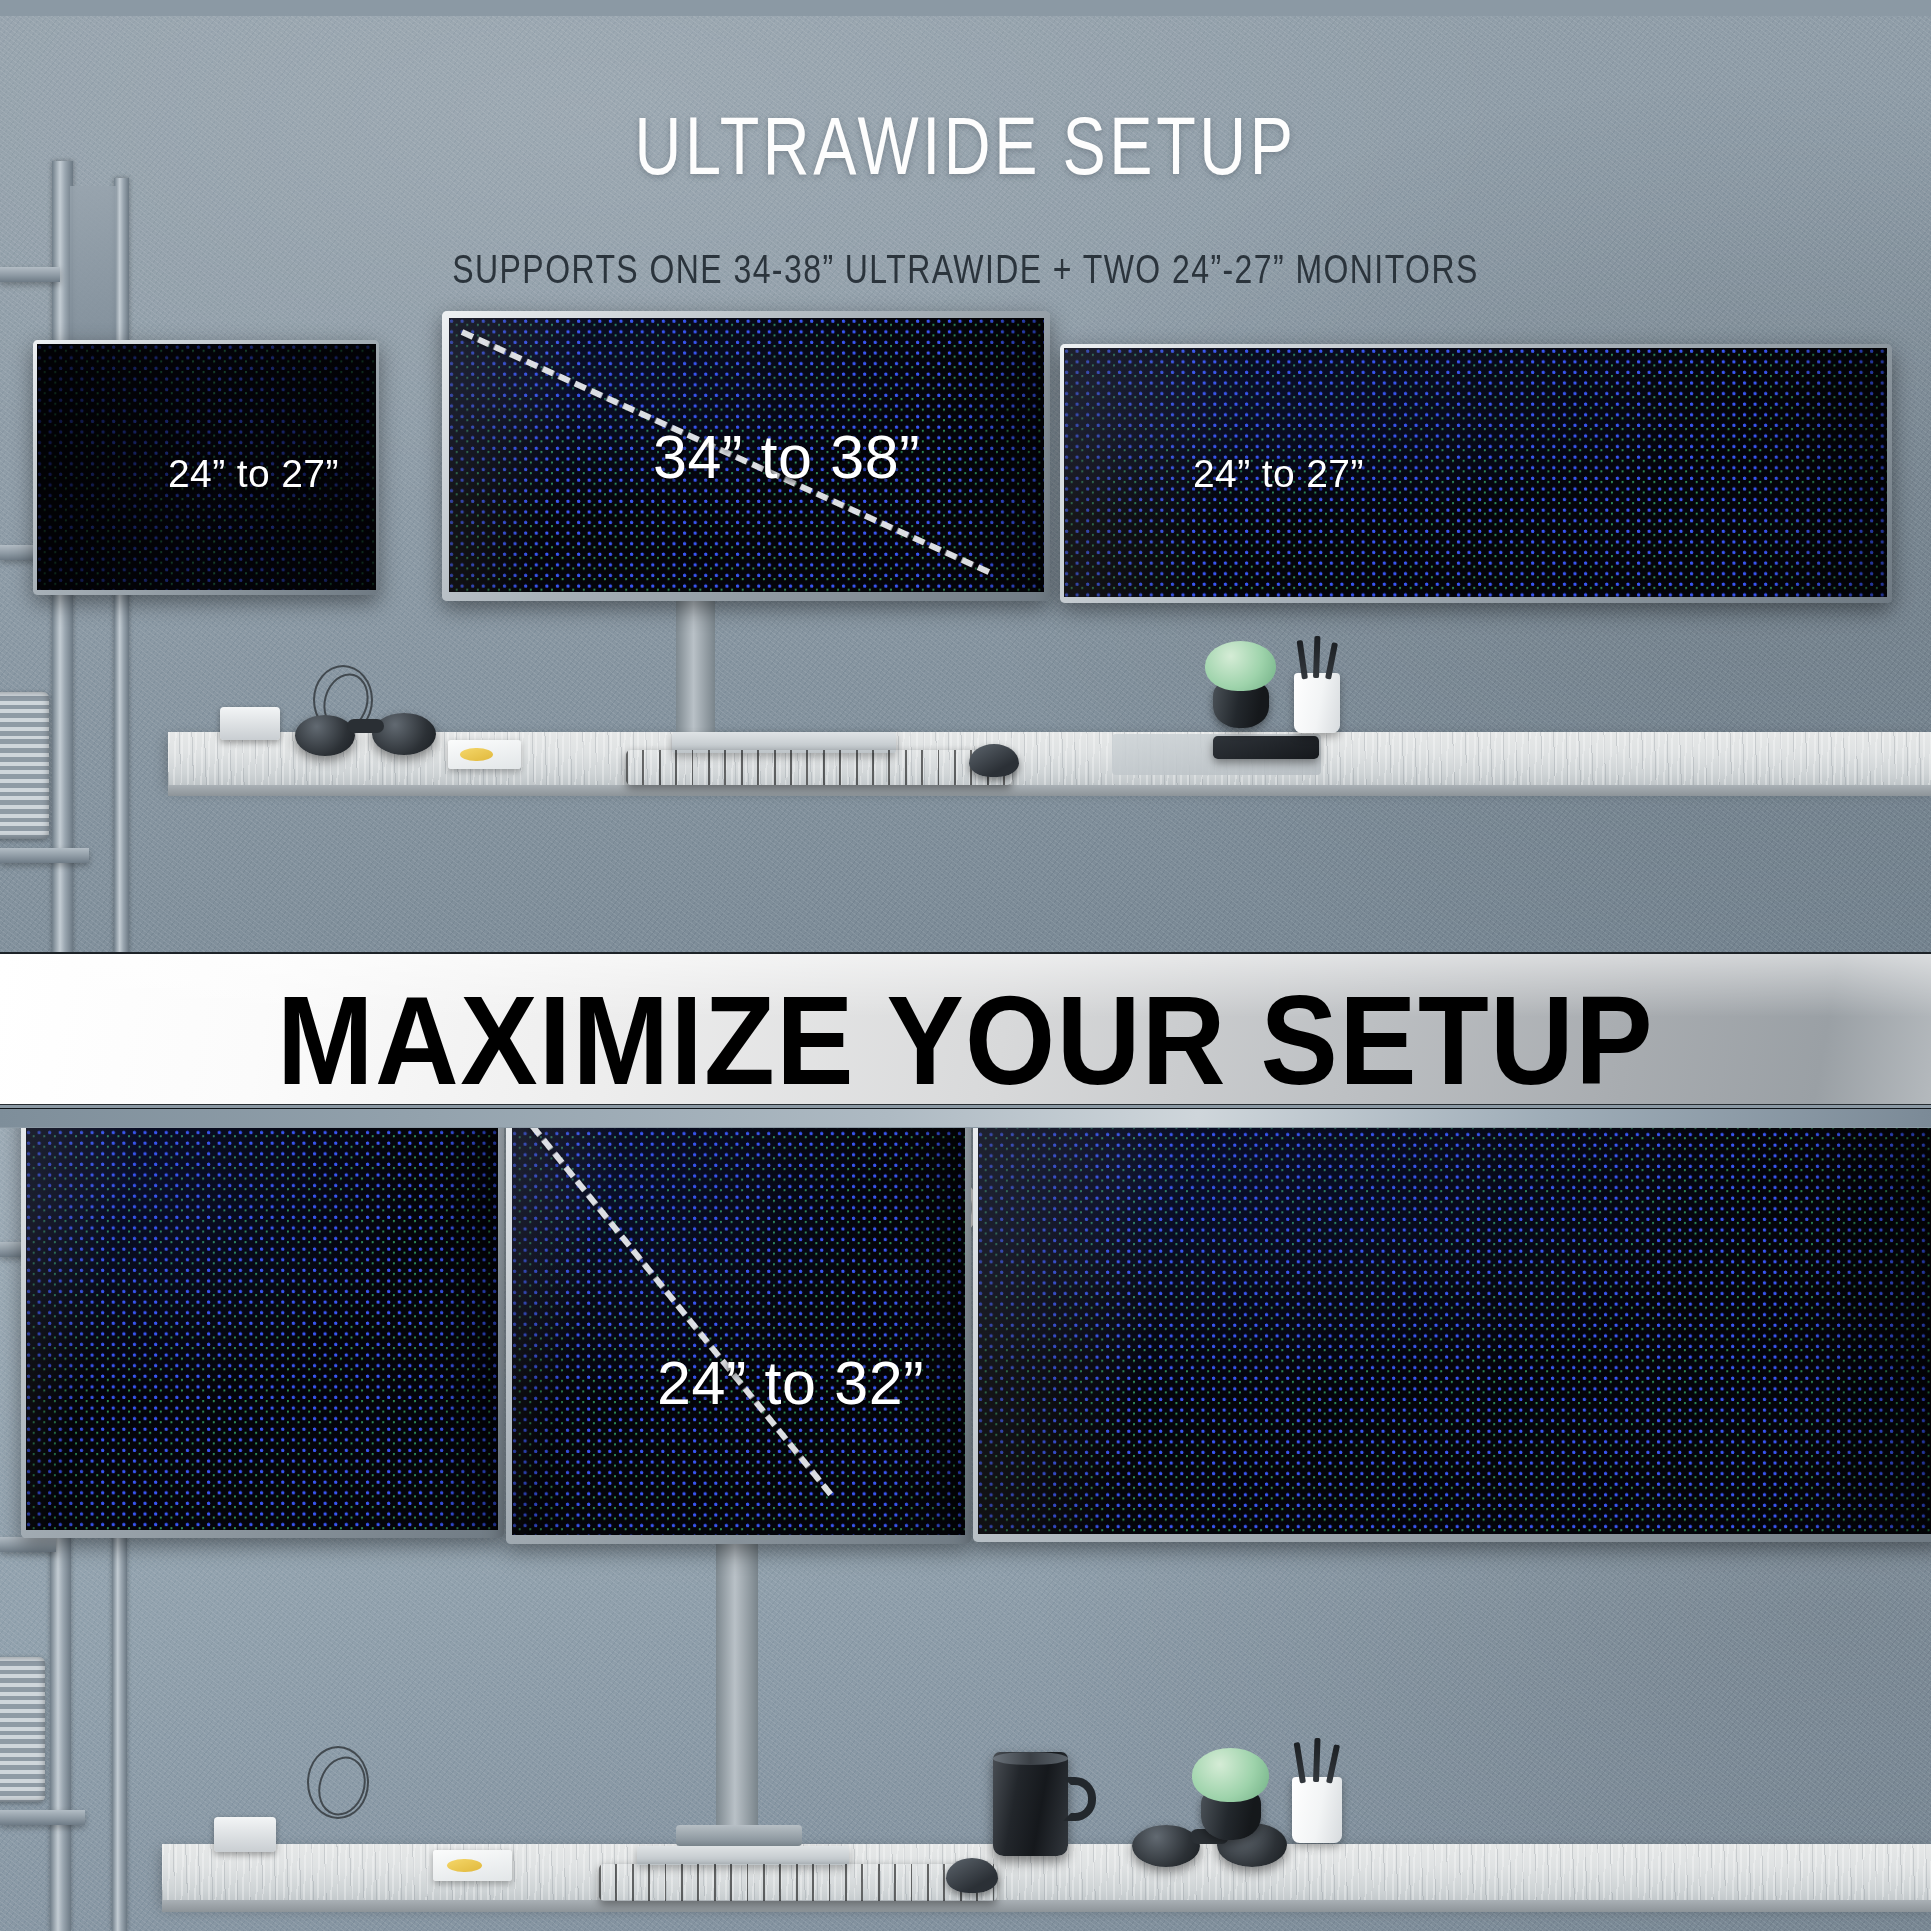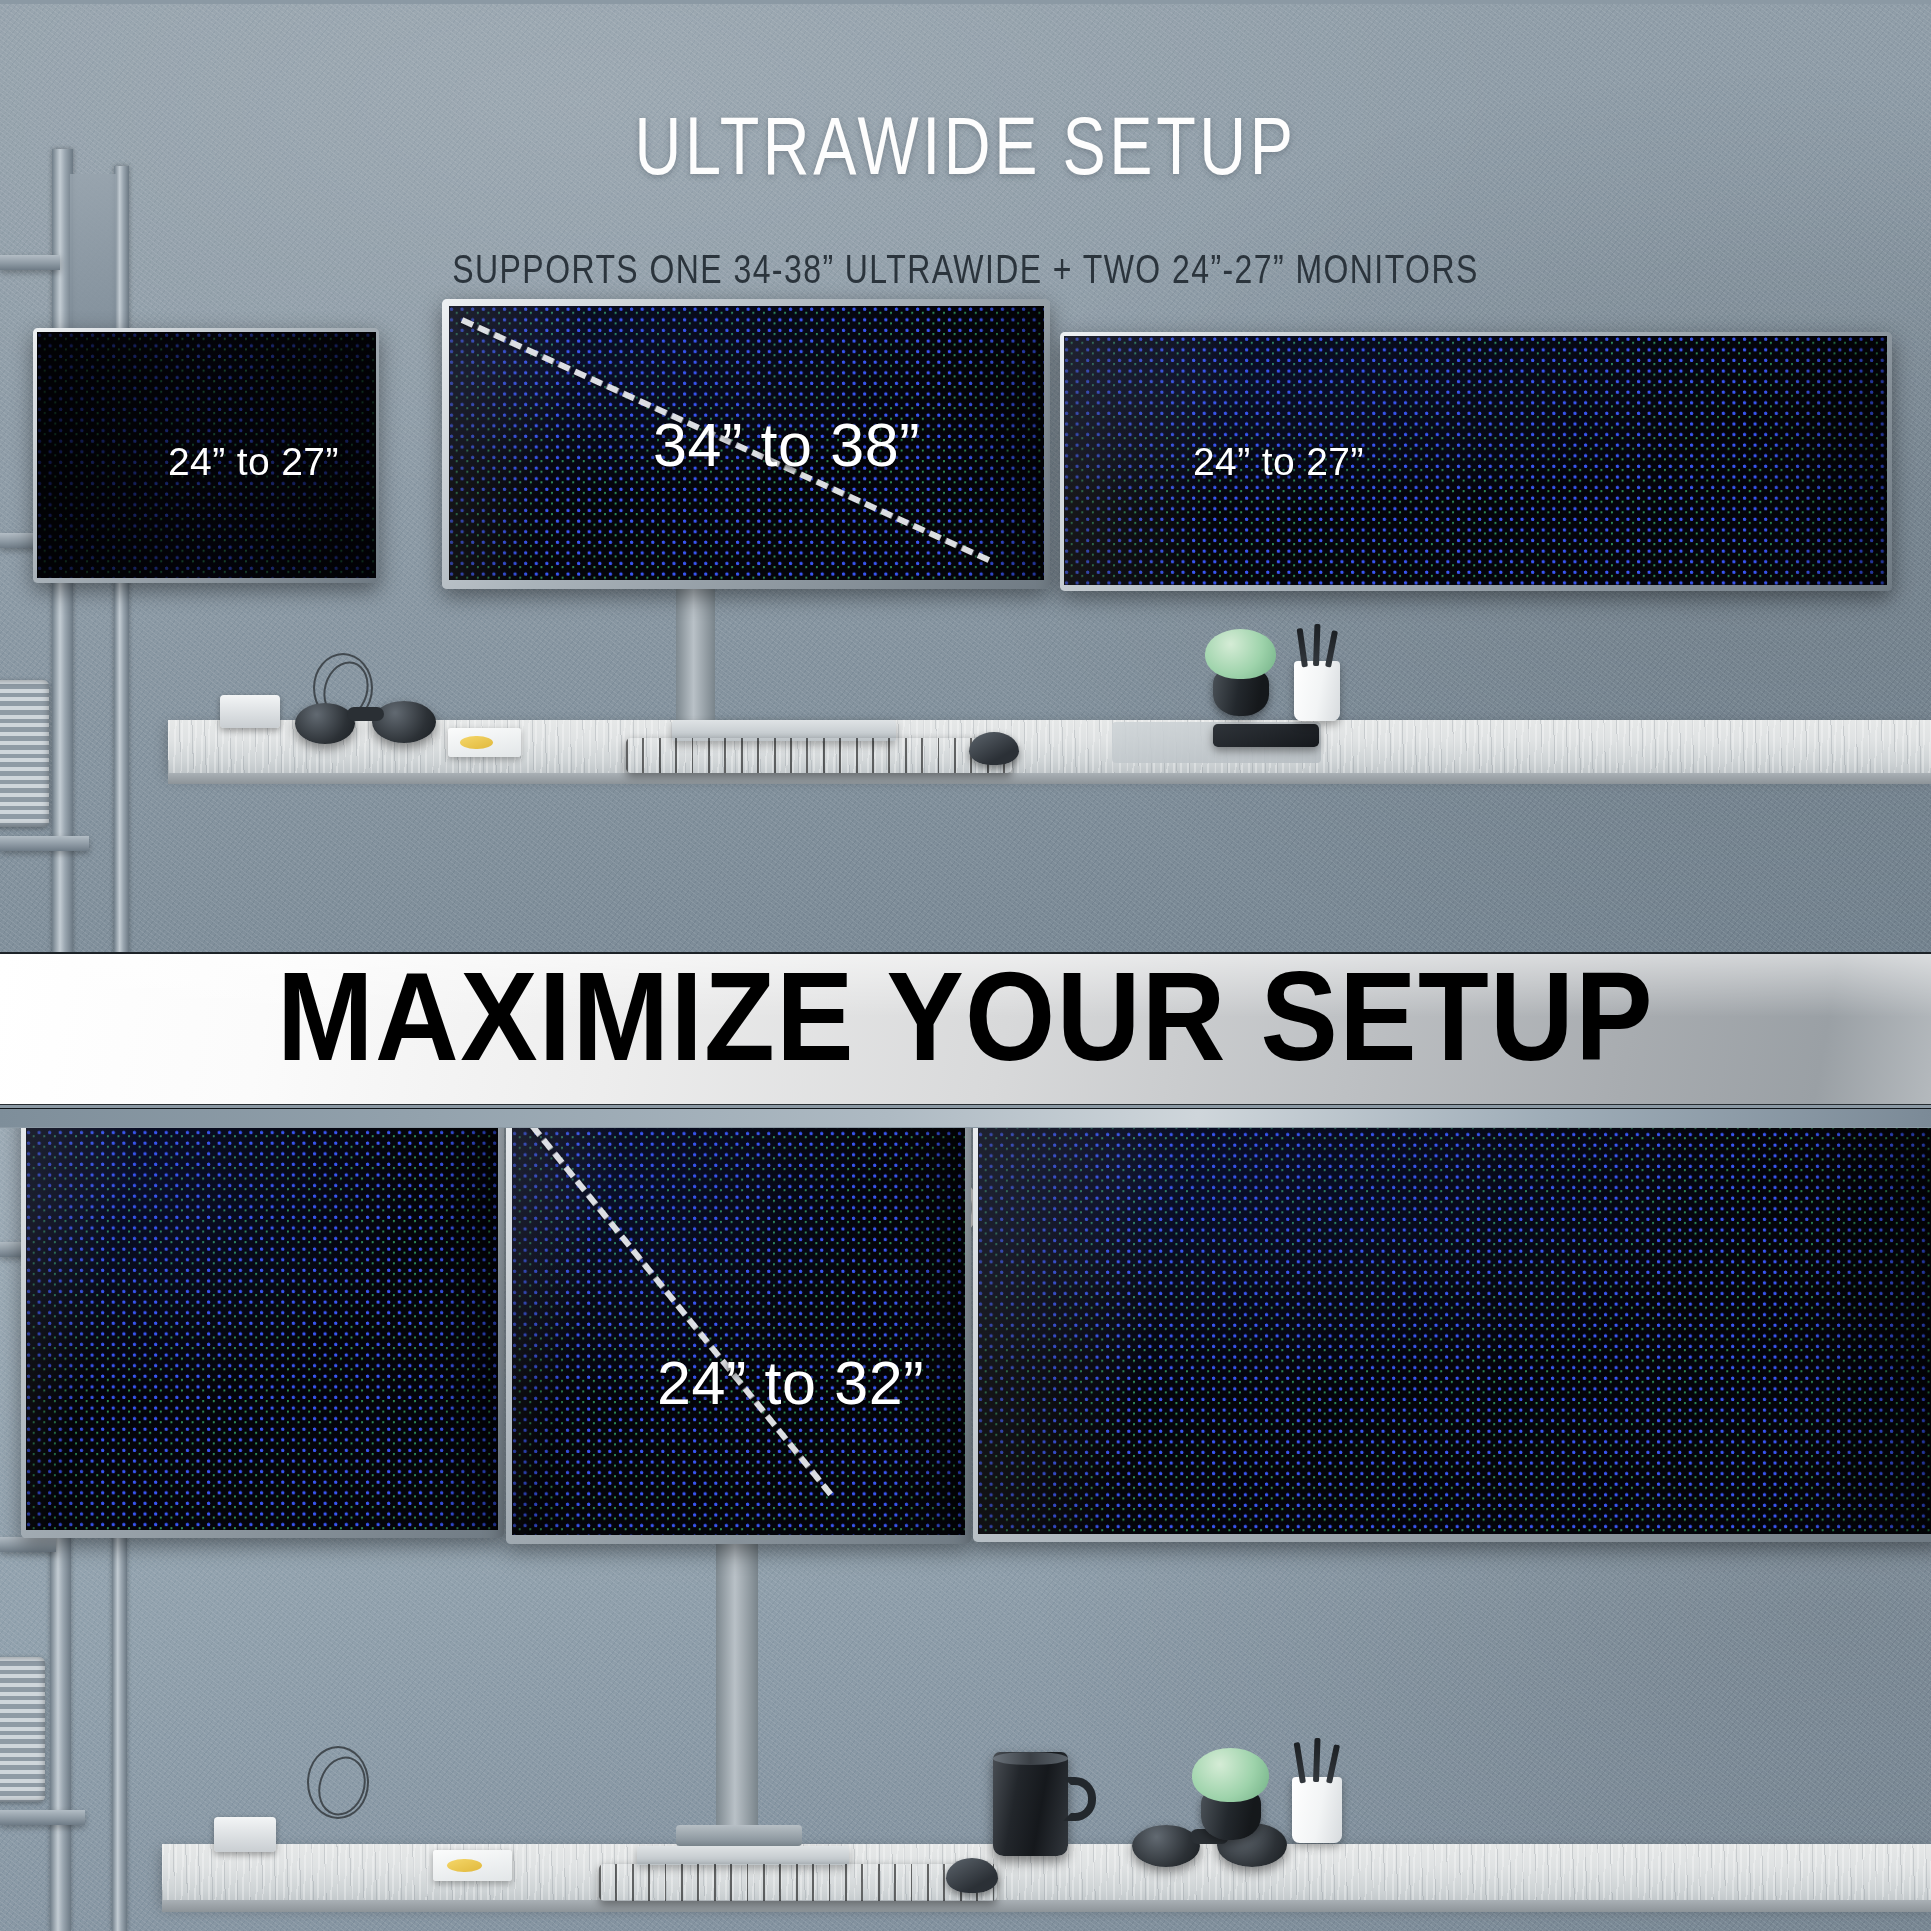"24” to 27”" #panel-top { top: 4px -> 16px }
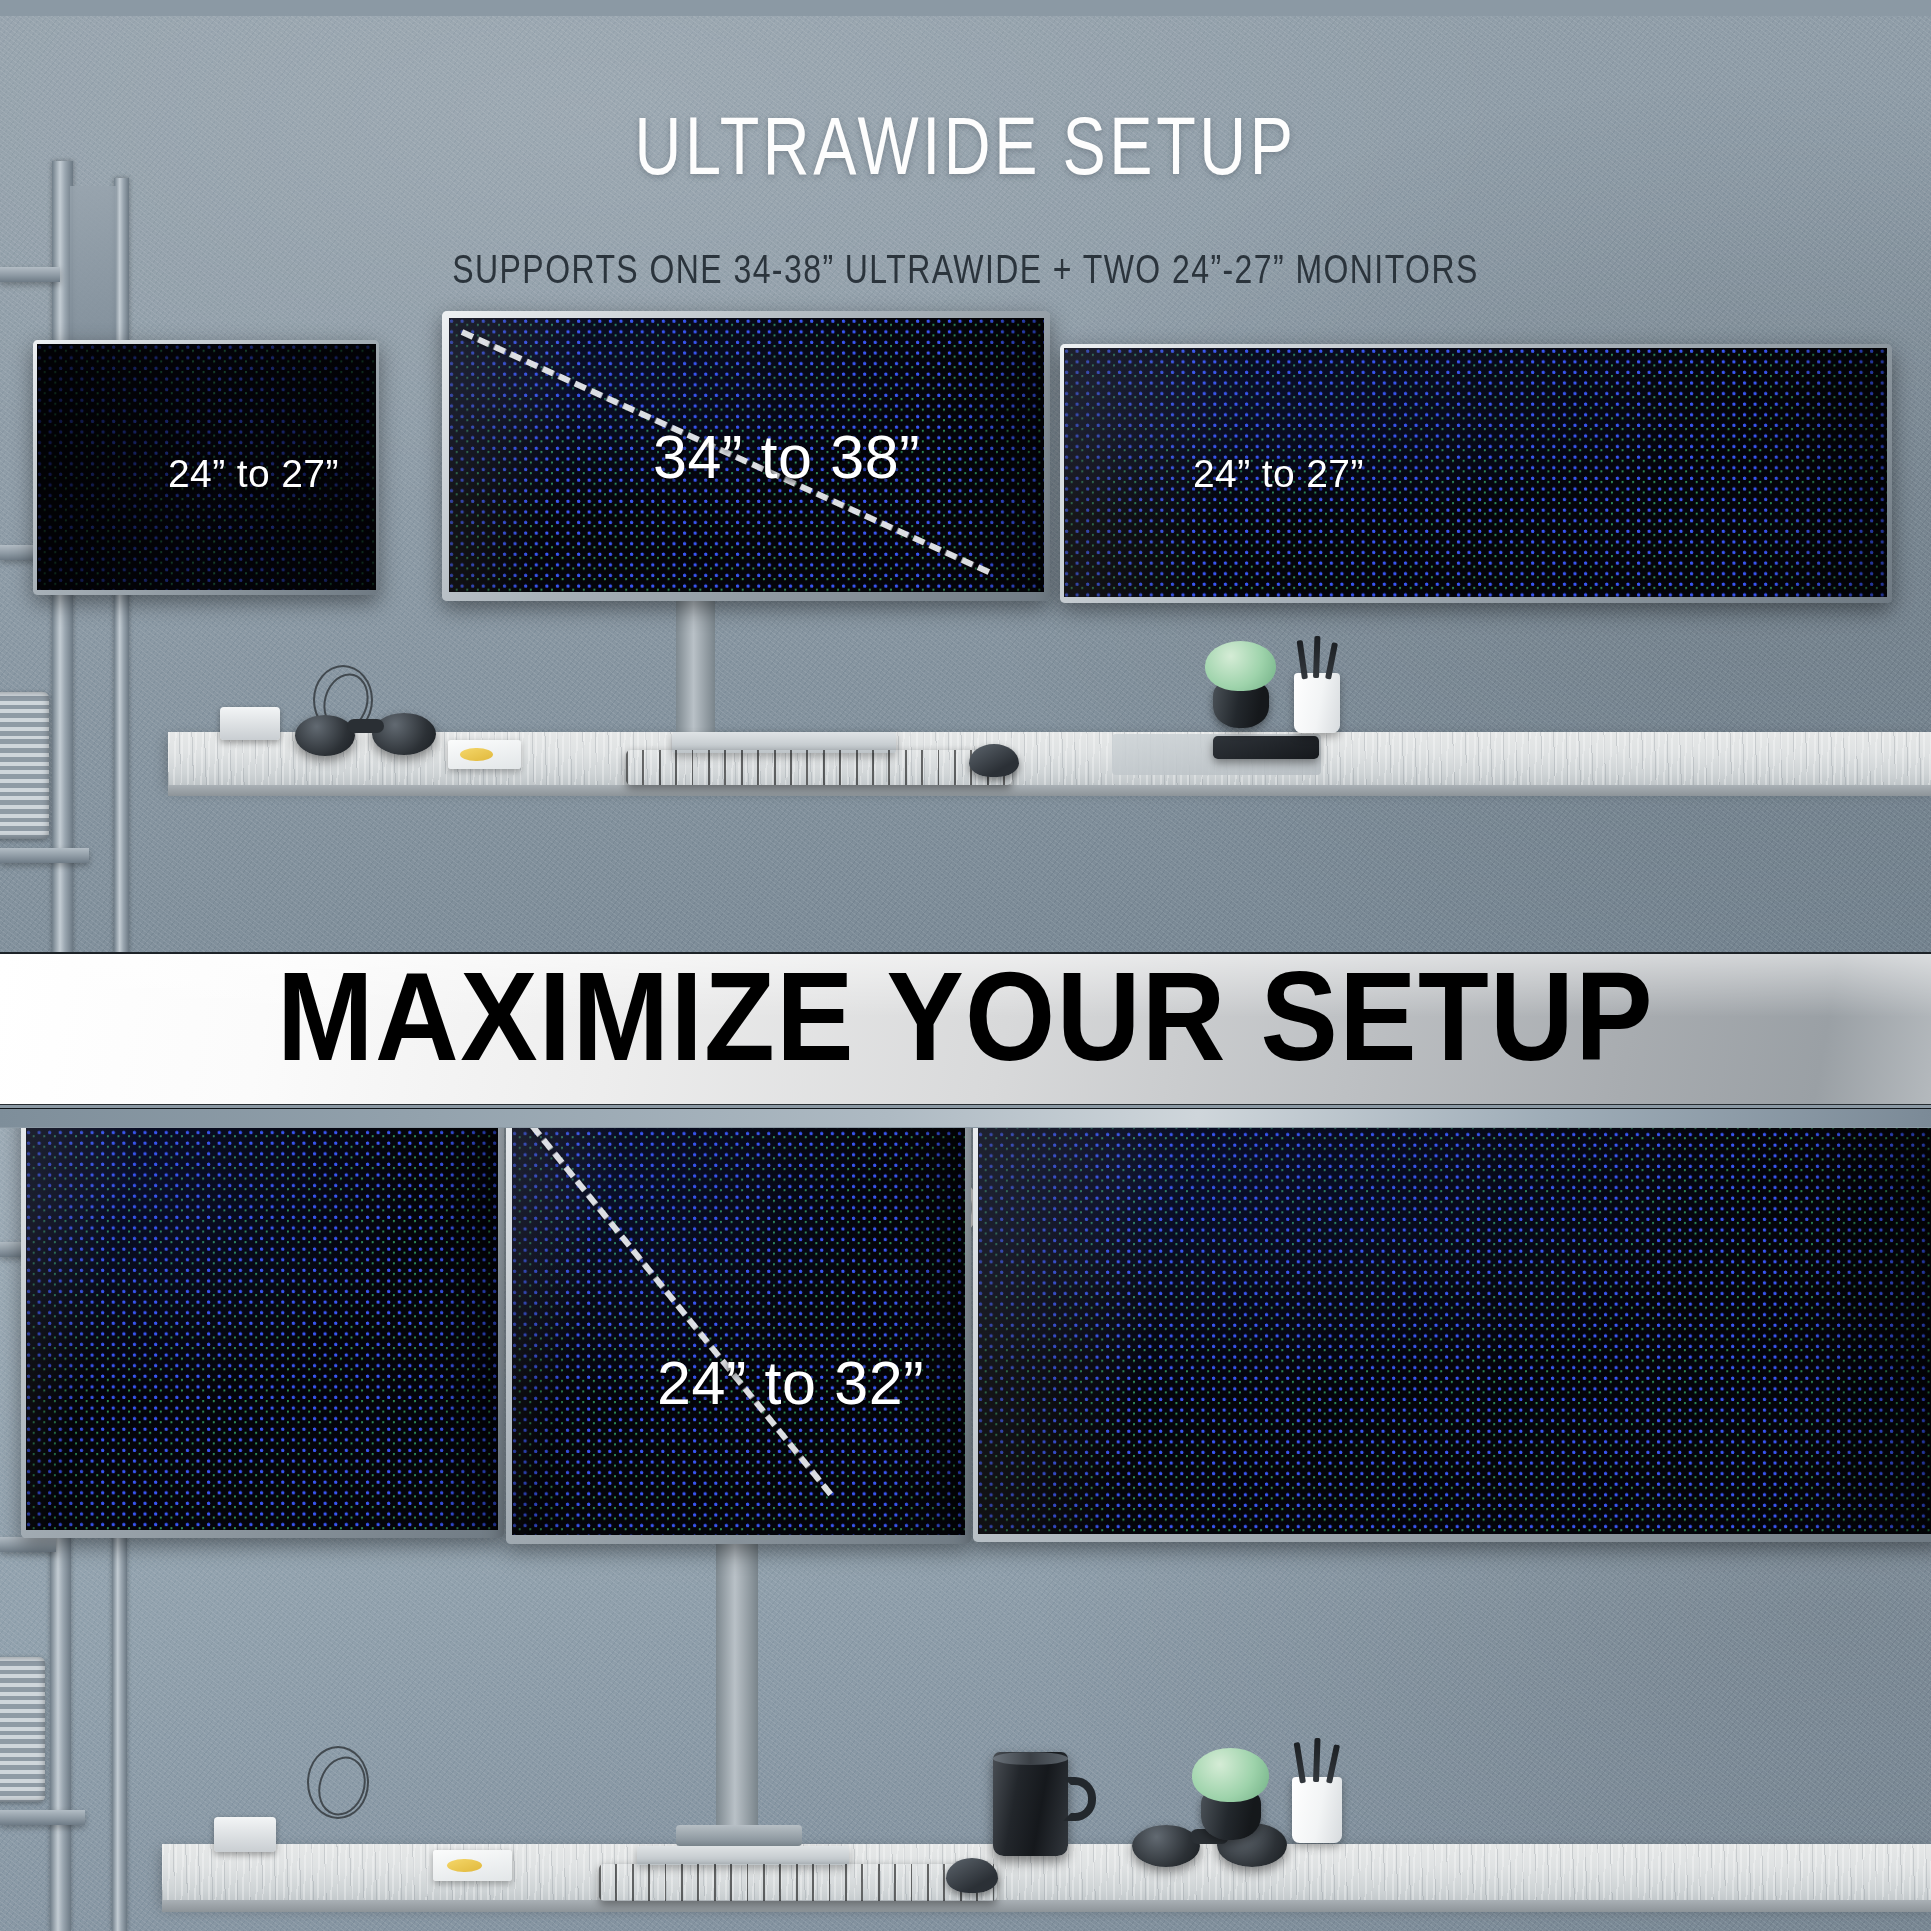"MAXIMIZE YOUR SETUP" #banner .plate { align-items: flex-start -> flex-end }
